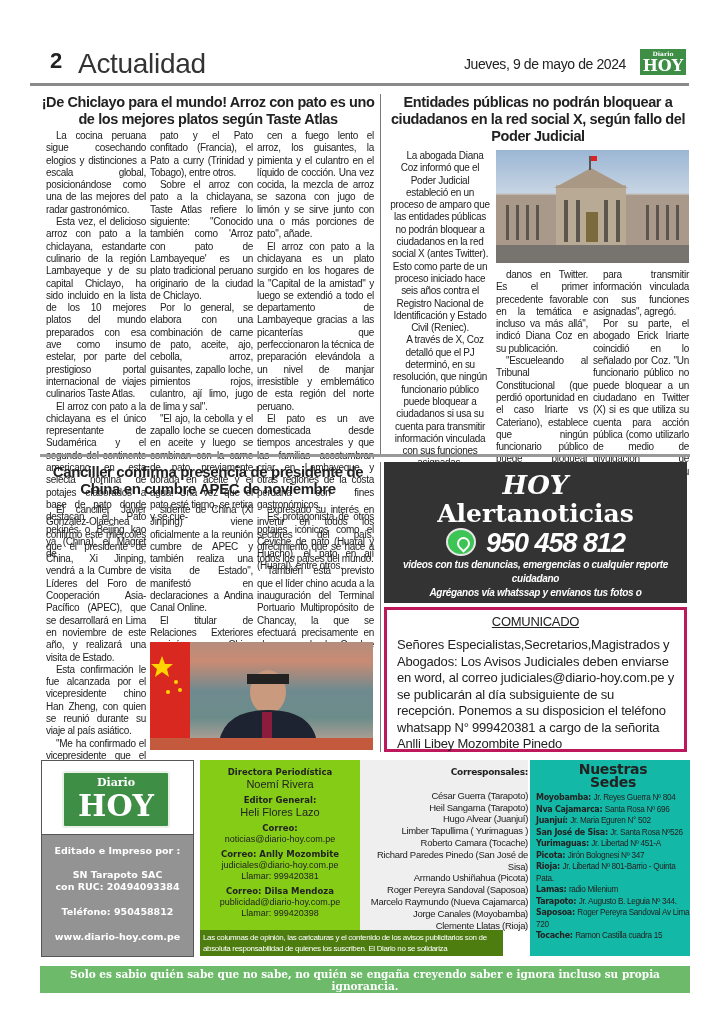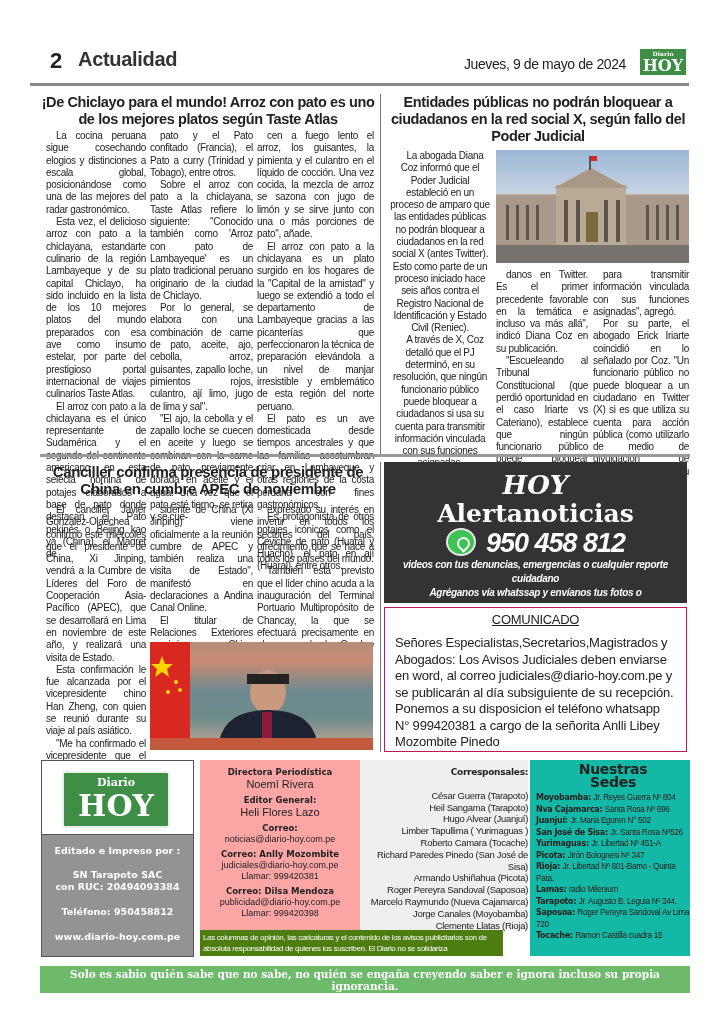"Actualidad" #hdr-sec { font-size: 20px -> 28px; font-weight: bold -> normal }
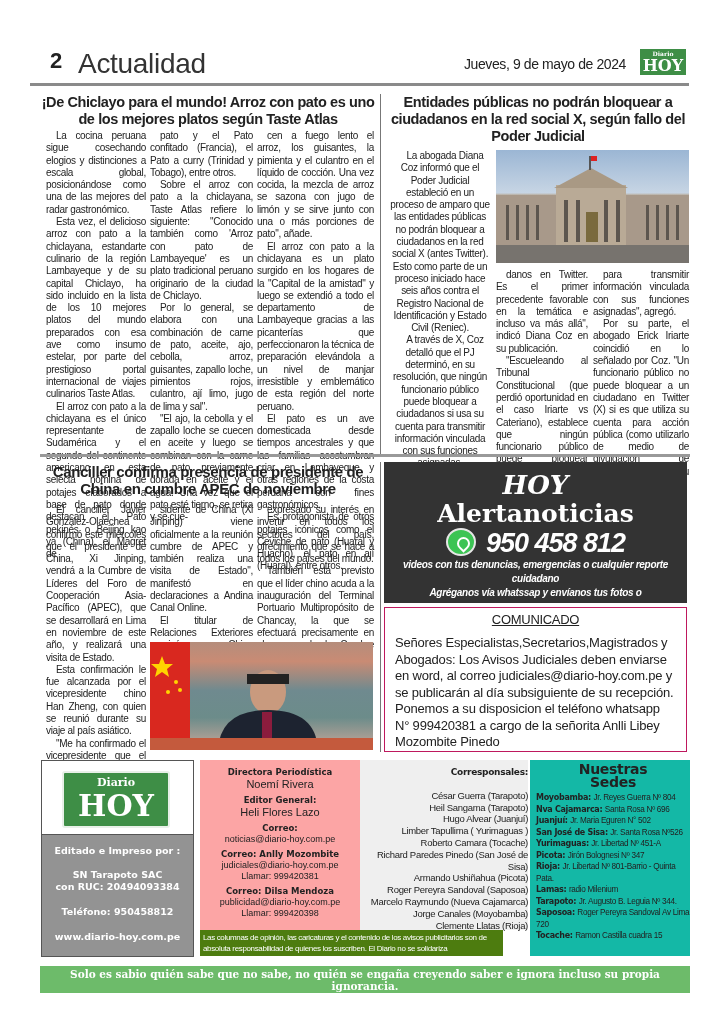"COMUNICADO" #comu { border: 1px solid #be185d -> 3px solid #be185d }
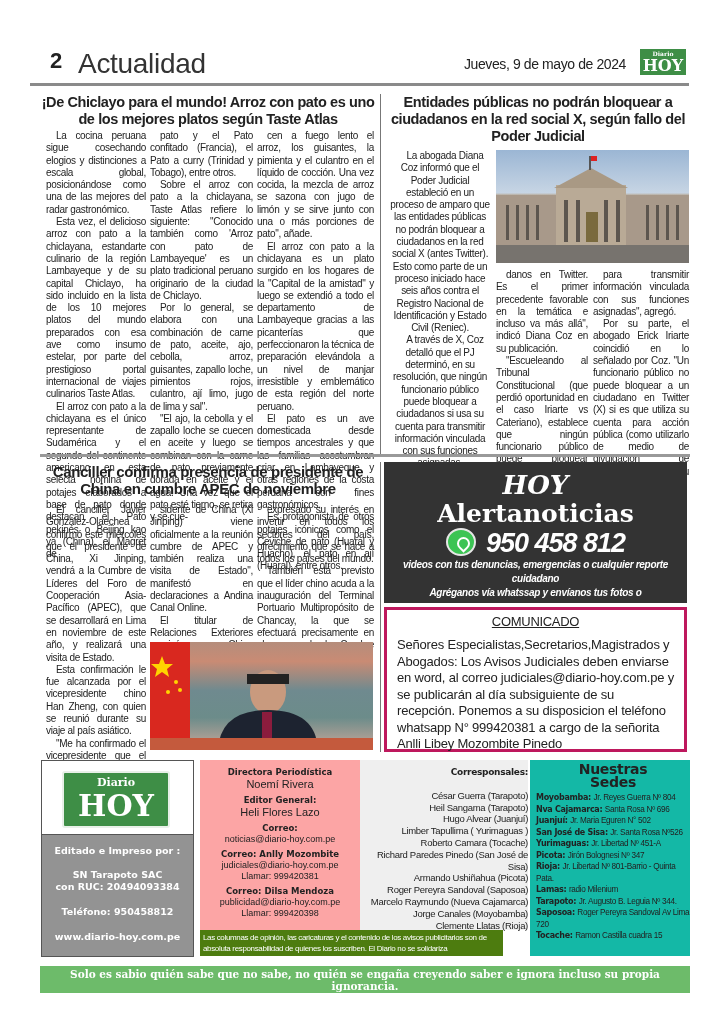"Directora Periodística" #staff { background: #fca5a5 -> #84cc16 }
